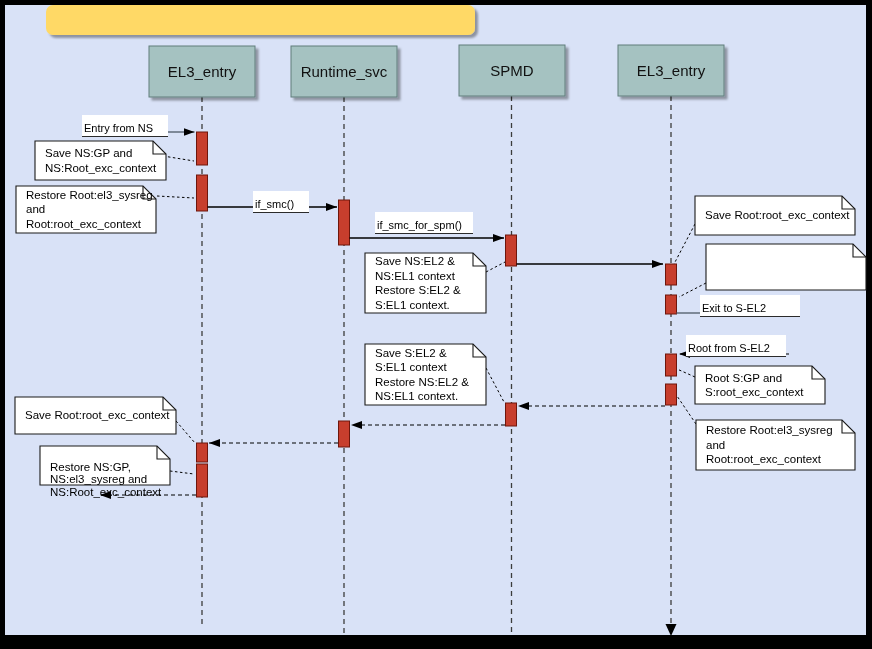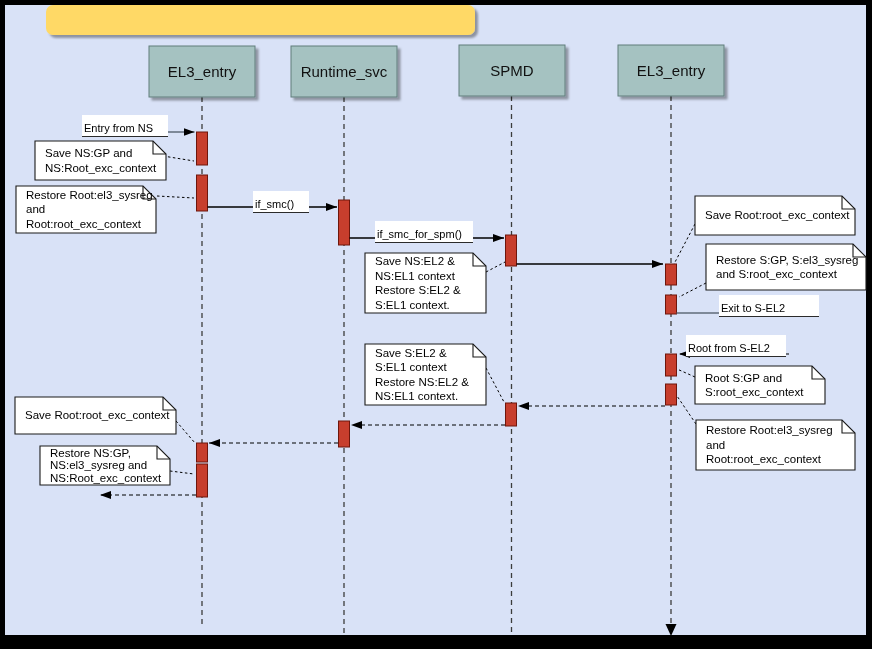"if_smc_for_spm()" div.overlay { top: 221px -> 212px }
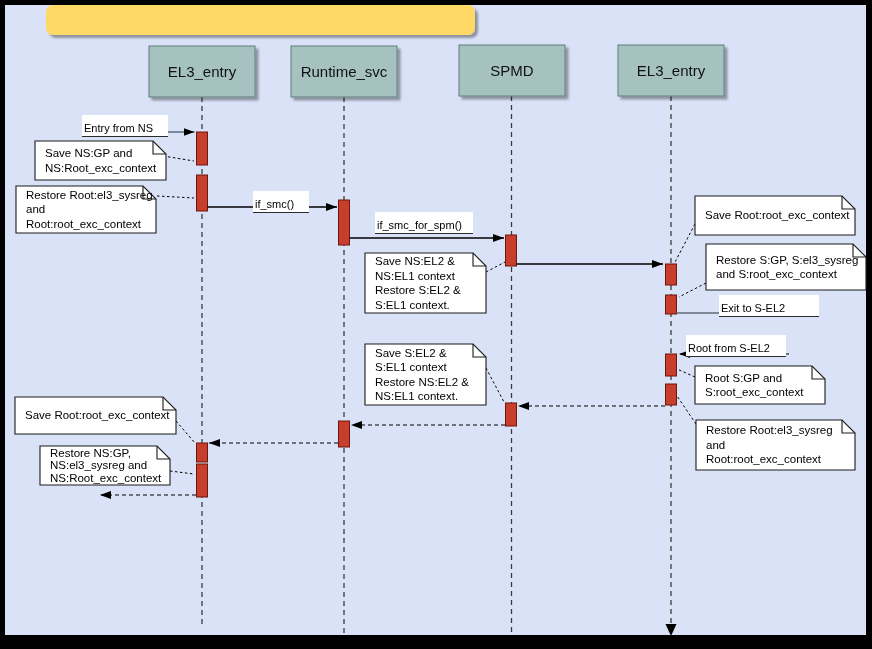"Restore S:GP, S:el3_sysreg" div.overlay { html: <div> <div>Restore S:GP, S:el3_sysreg</div> <div>and S:root_exc_context</div> </div> -> none }
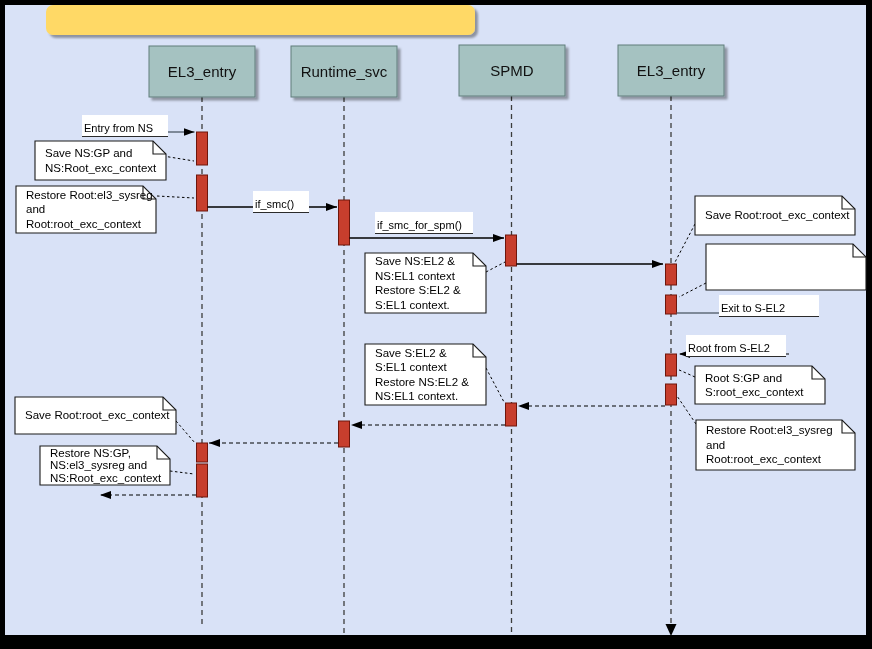"Exit to S-EL2" div.overlay { left: 719px -> 700px }
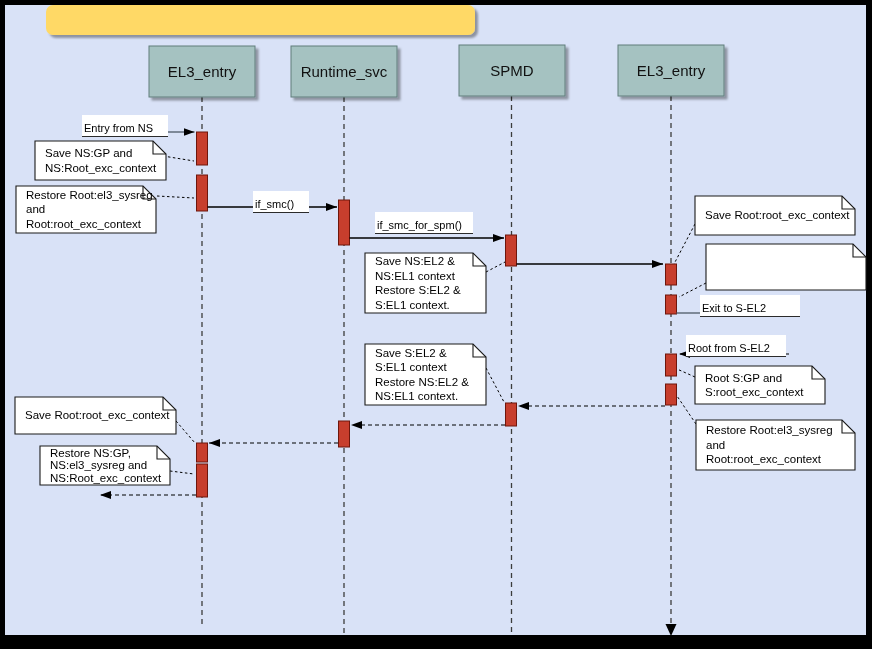"Restore NS:GP," div.overlay { top: 447px -> 461px }
